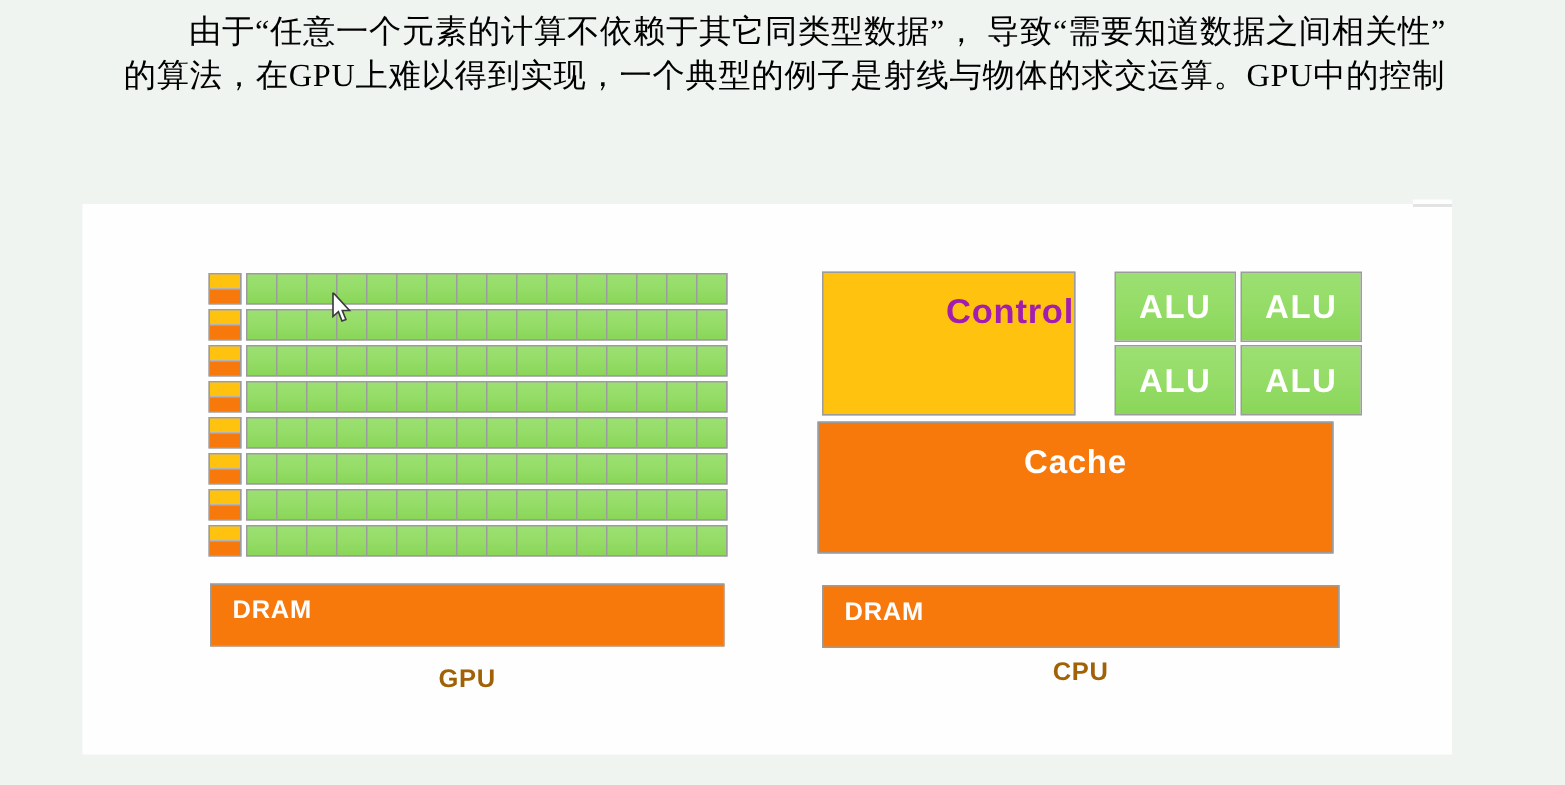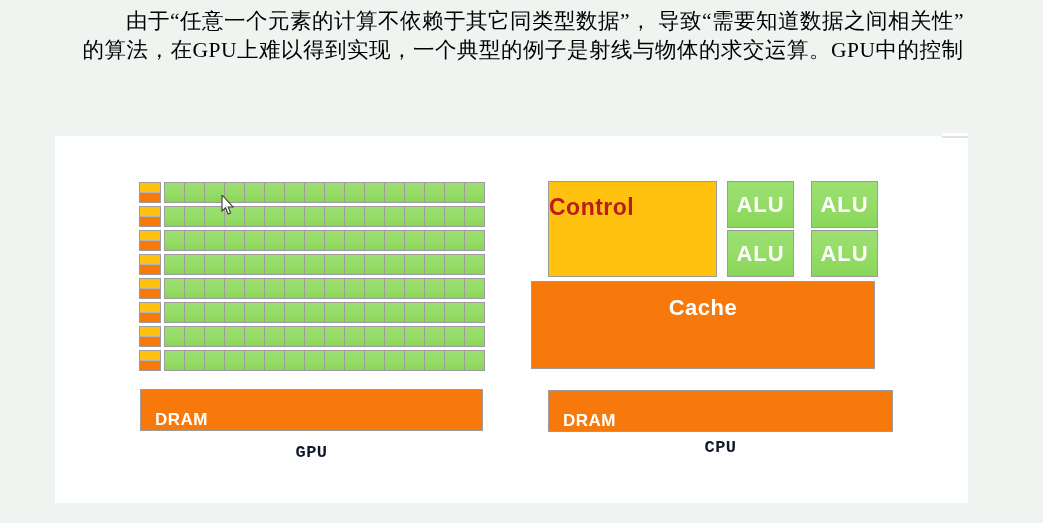"Control" .control-box { color: #b91c1c -> #a21caf; text-align: left -> right }
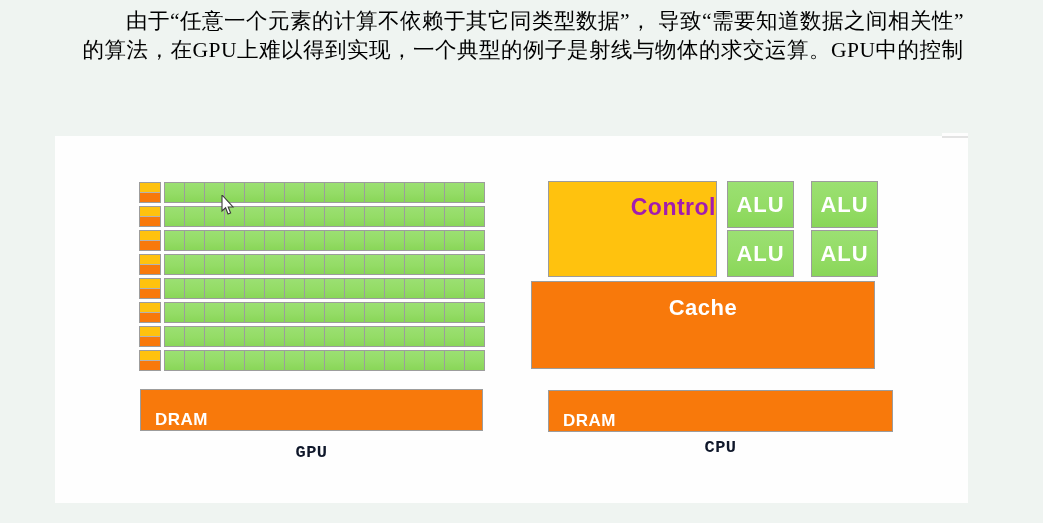"ALU" .alu-cell { margin-left: none -> 16px; width: 67px -> 81px }
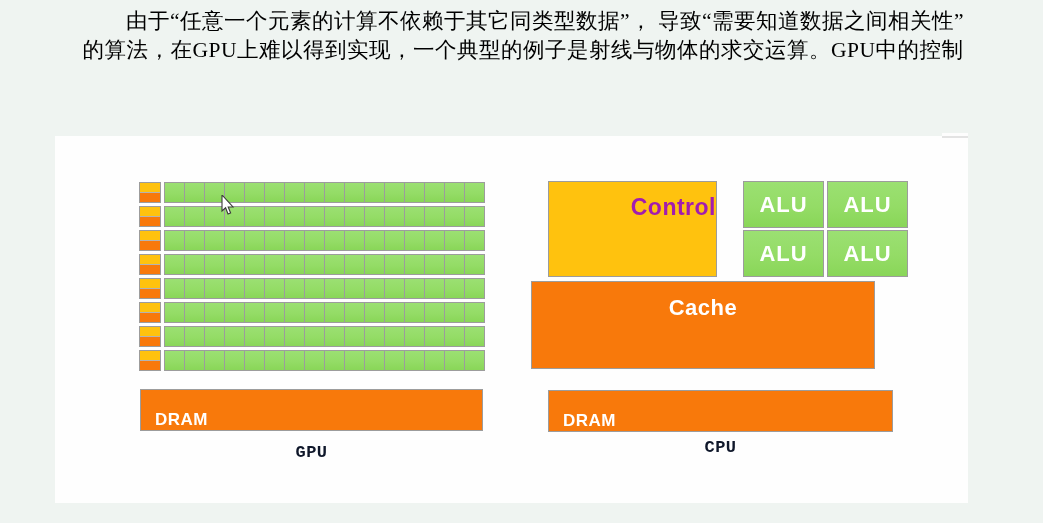"Cache" .cache-box { left: 476px -> 490px }
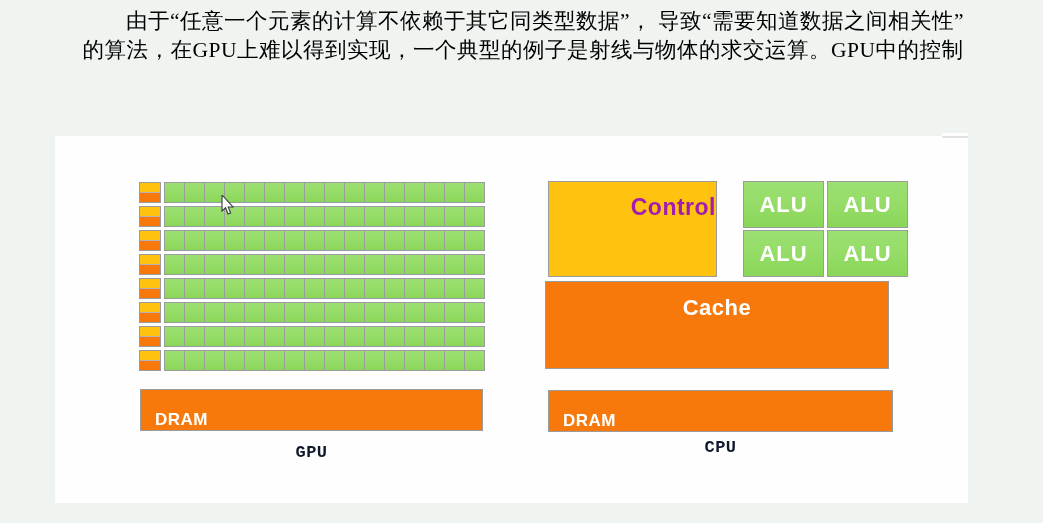"DRAM" .dram { padding: 20px 0 0 14px -> 7px 0 0 14px }
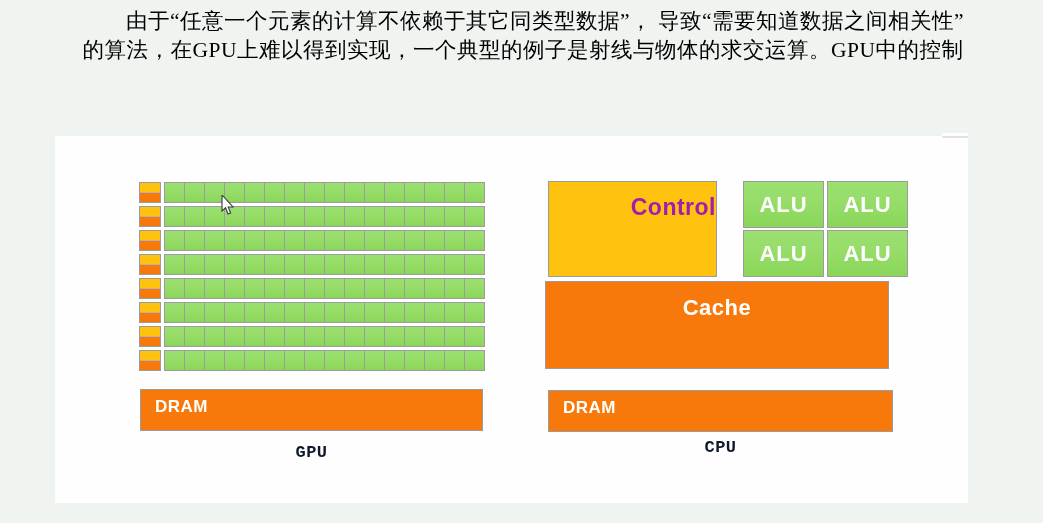"GPU" .caption { color: #0f172a -> #a16207; font-family: Liberation Mono, monospace -> Liberation Sans, sans-serif }
